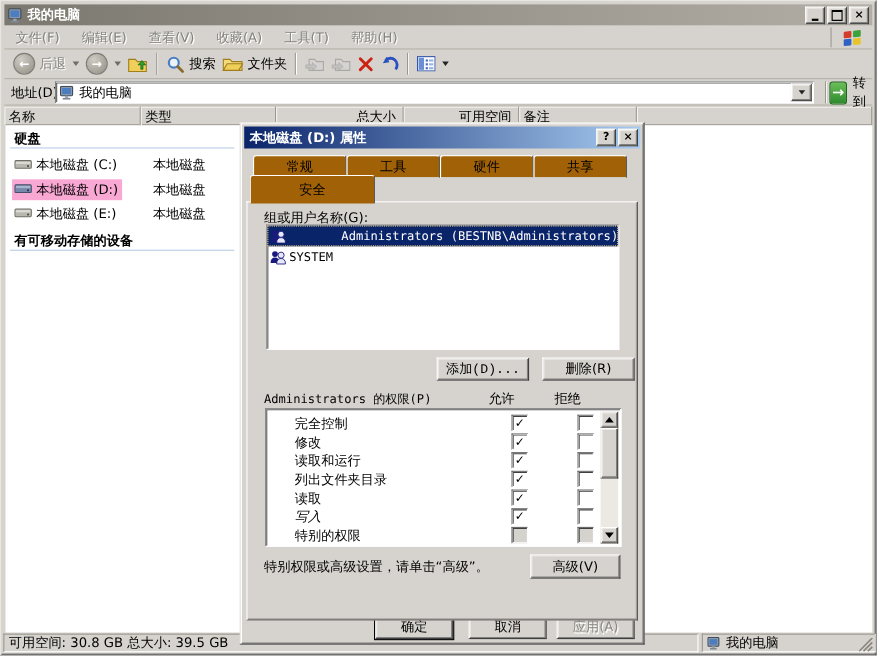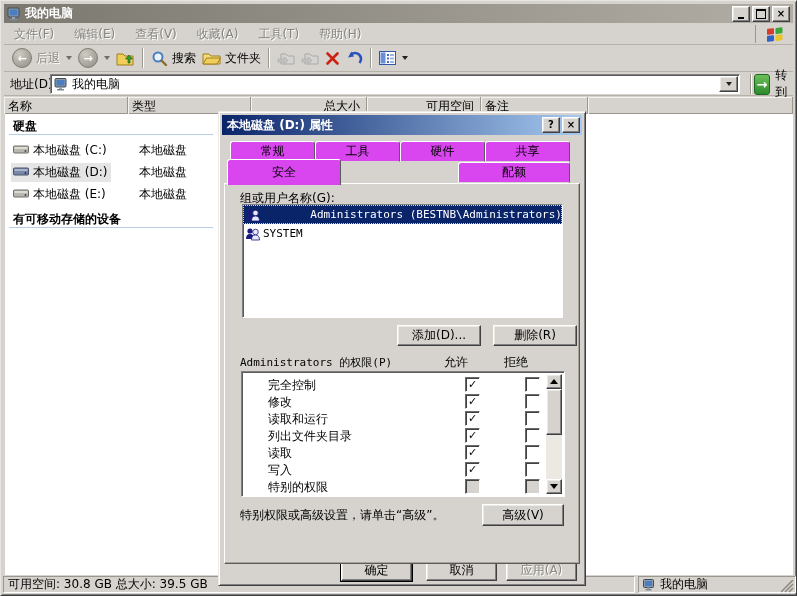"可用空间" span.hcell { width: 114px -> 105px }
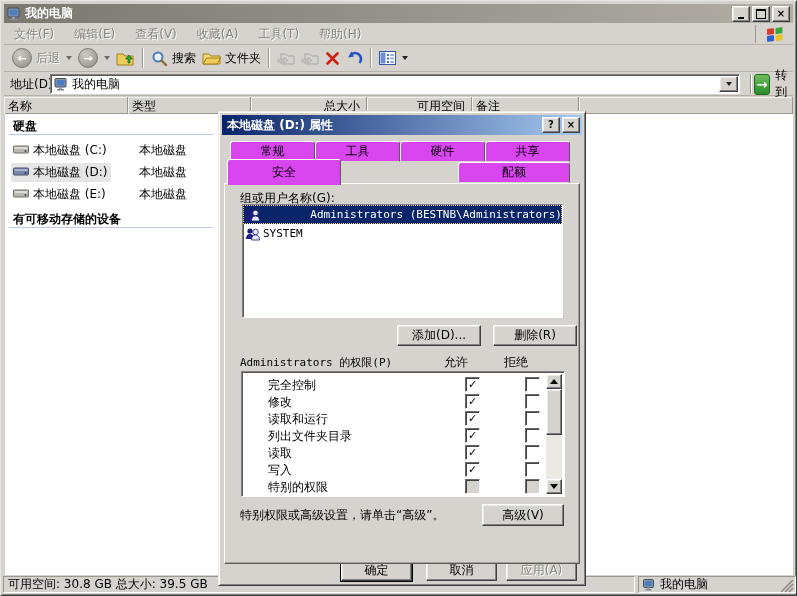"常规" .tab { background: #d946ef -> #a16207 }
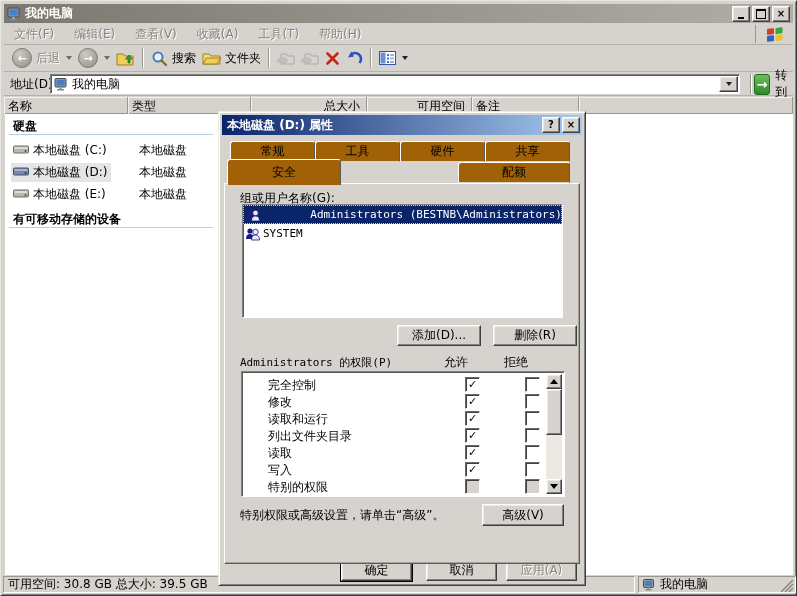"本地磁盘 (D:)" .lrow.sel .namecell { background: #e5e5e5 -> #f9a8d4 }
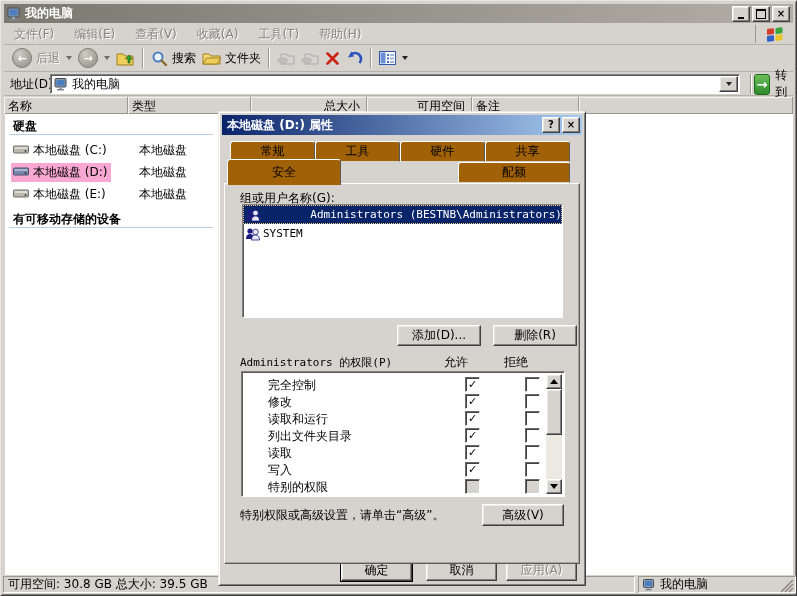"配额" span.tab { html: <span>配额</span> -> none }
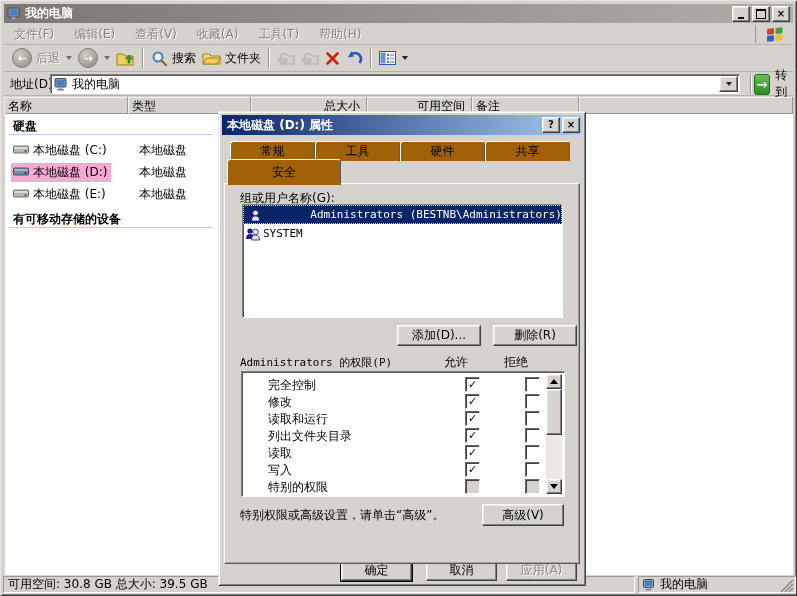"添加(D)..." span.dlgbtn { font-family: none -> Liberation Mono, monospace }
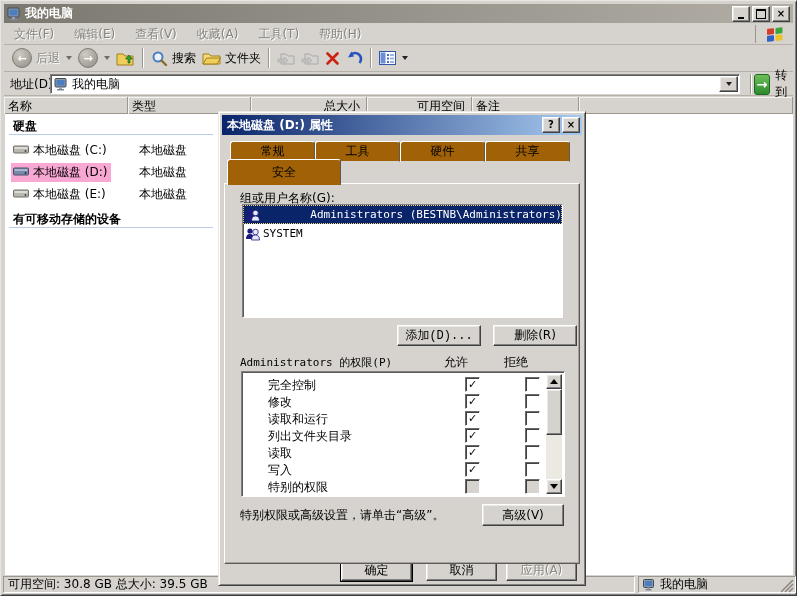"写入" div.prow { font-style: none -> italic }
